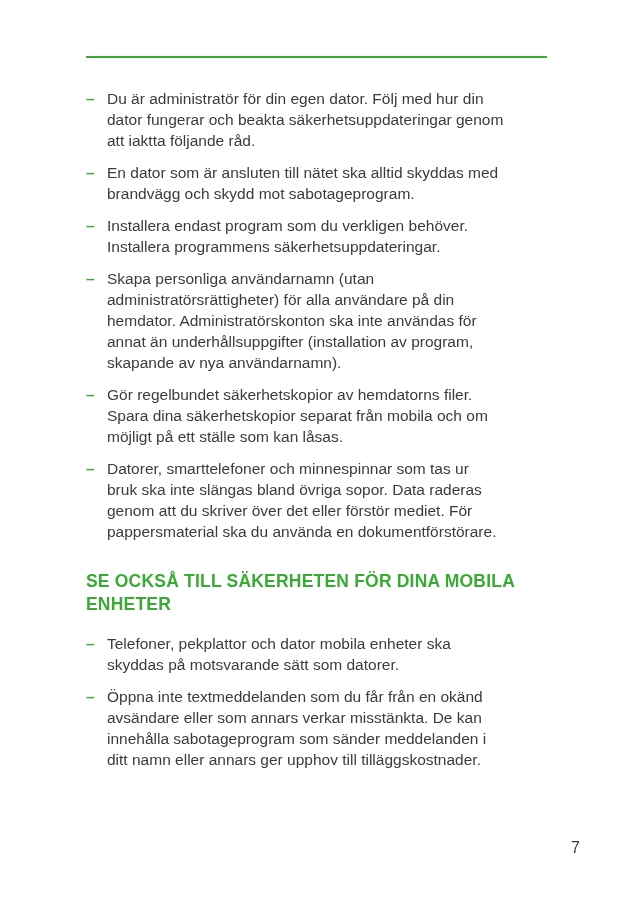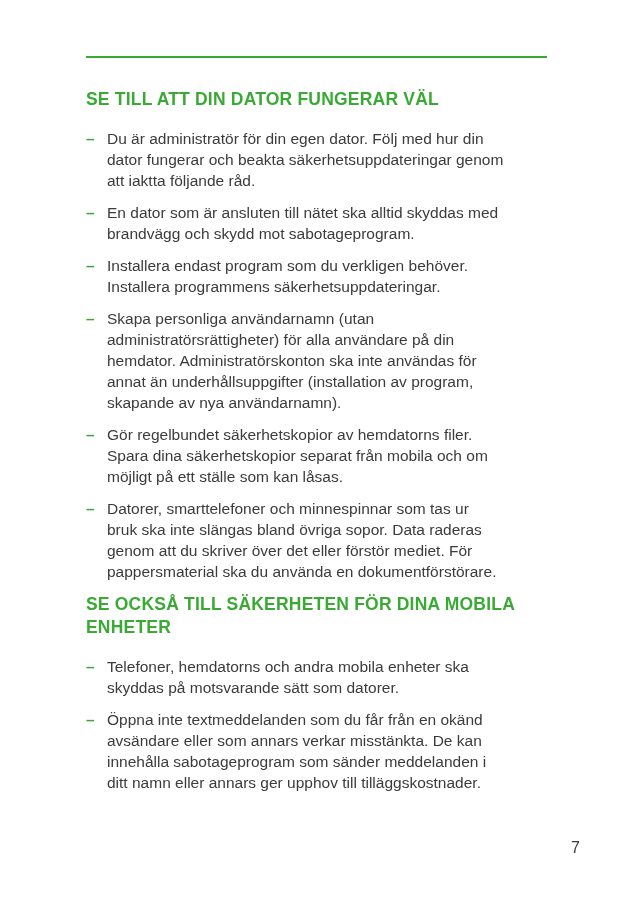"SE TILL ATT DIN DATOR" h1.section-heading { html: <h1>SE TILL ATT DIN DATOR FUNGERAR VÄL</h1> -> none }
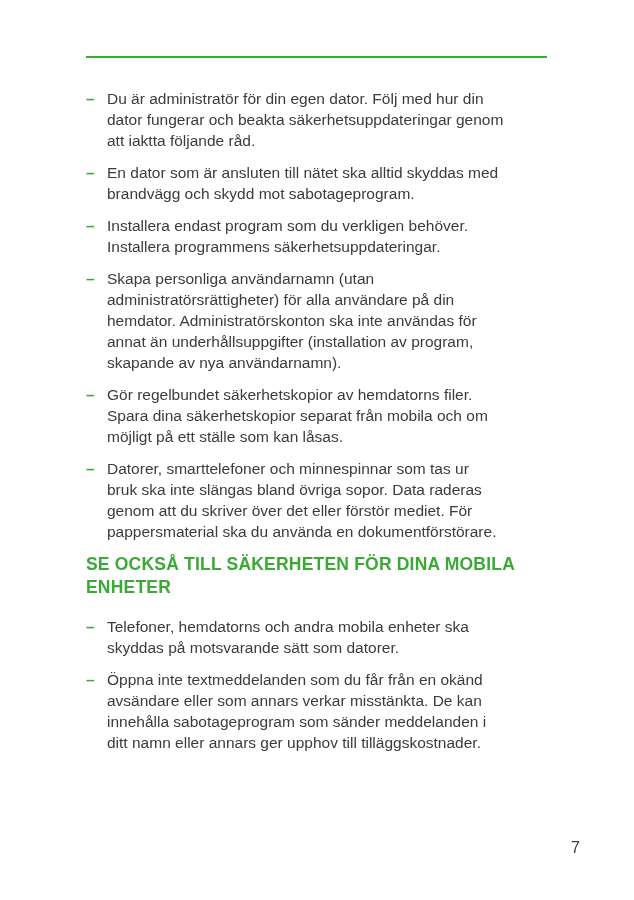"SE OCKSÅ TILL SÄKERHETEN FÖR" .section-mobile-enheter { margin-top: 11px -> 28px }
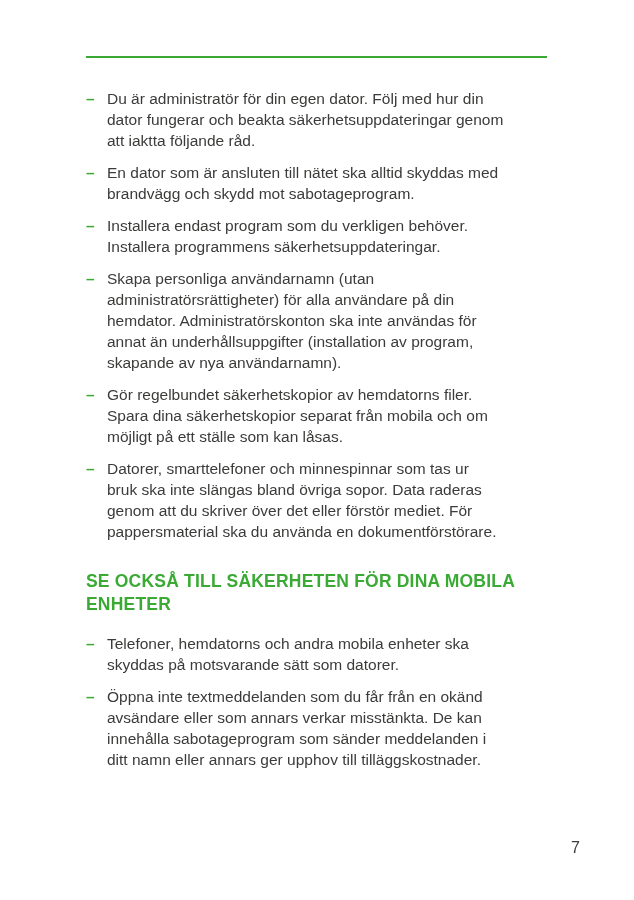"Telefoner, hemdatorns och andra mobila" span.btext { text: hemdatorns och andra -> pekplattor och dator }
